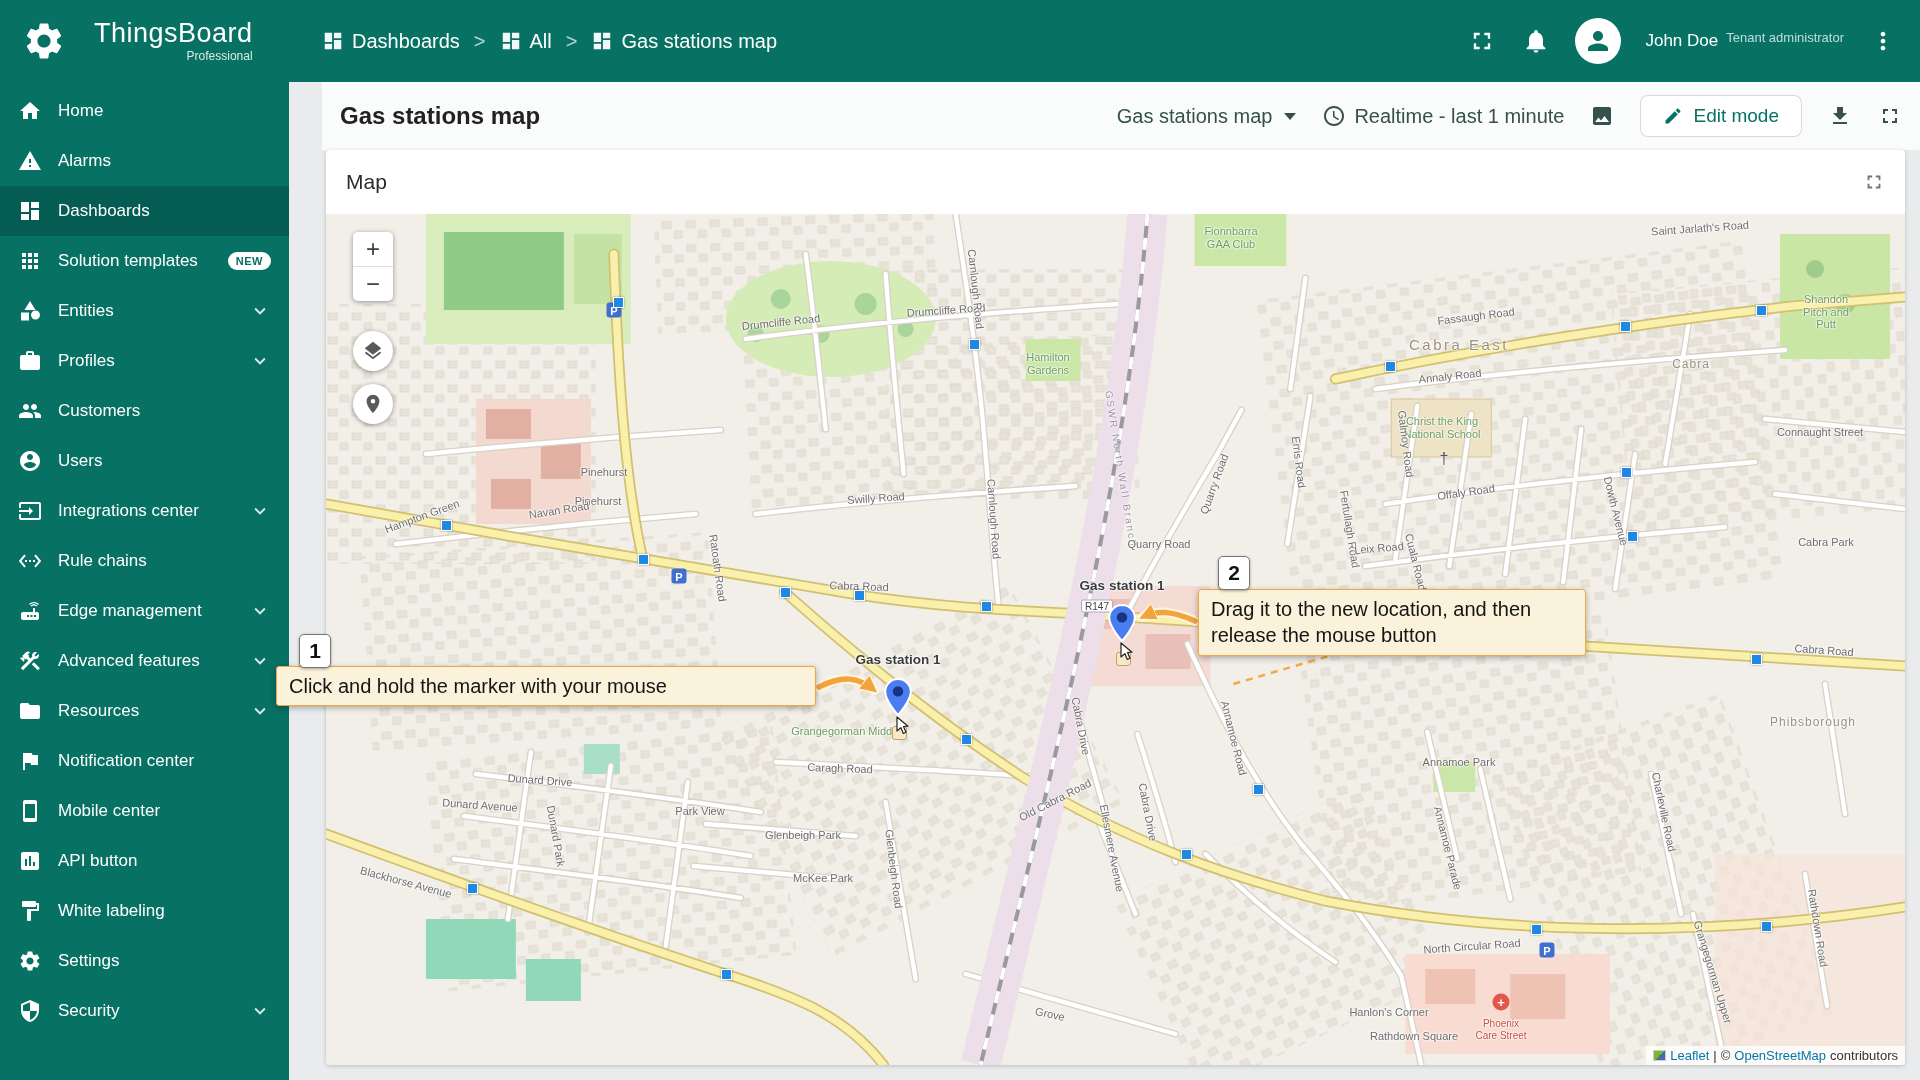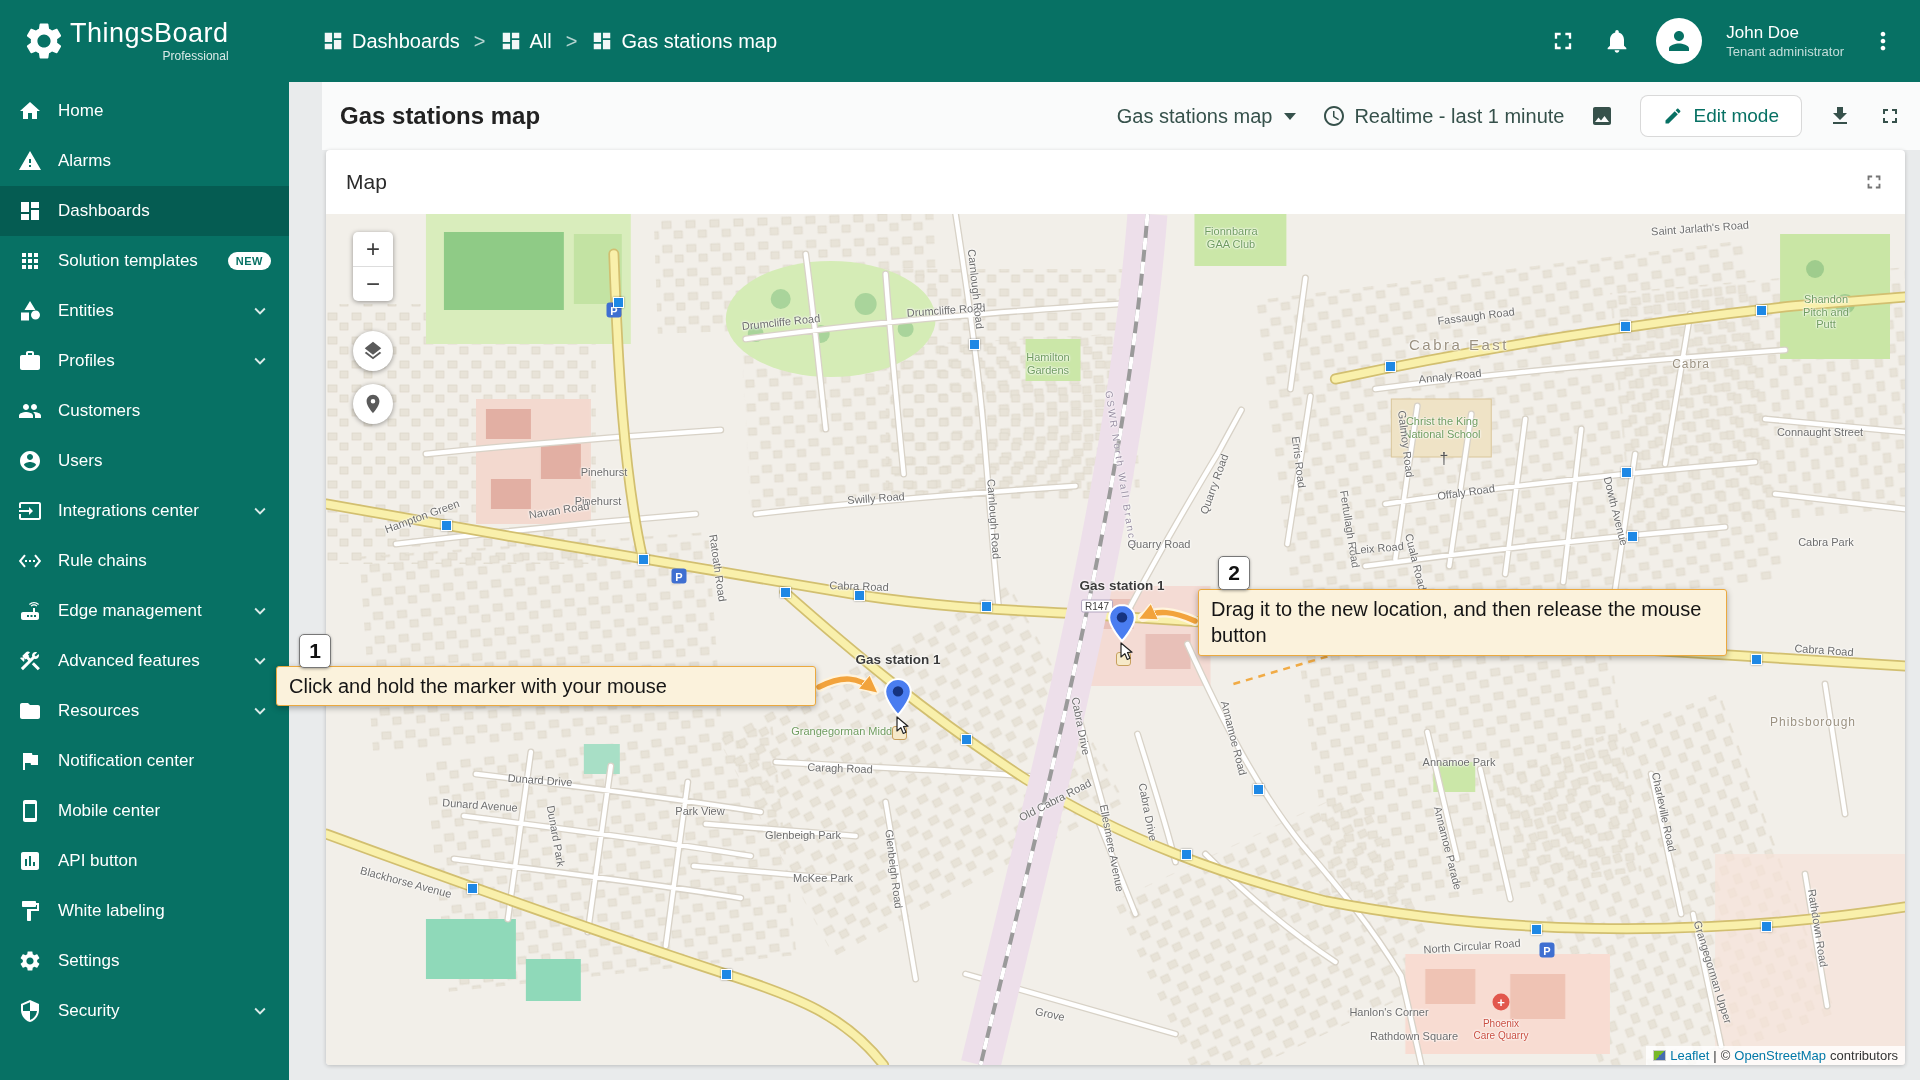"ThingsBoard" .logo { gap: 4px -> 28px }
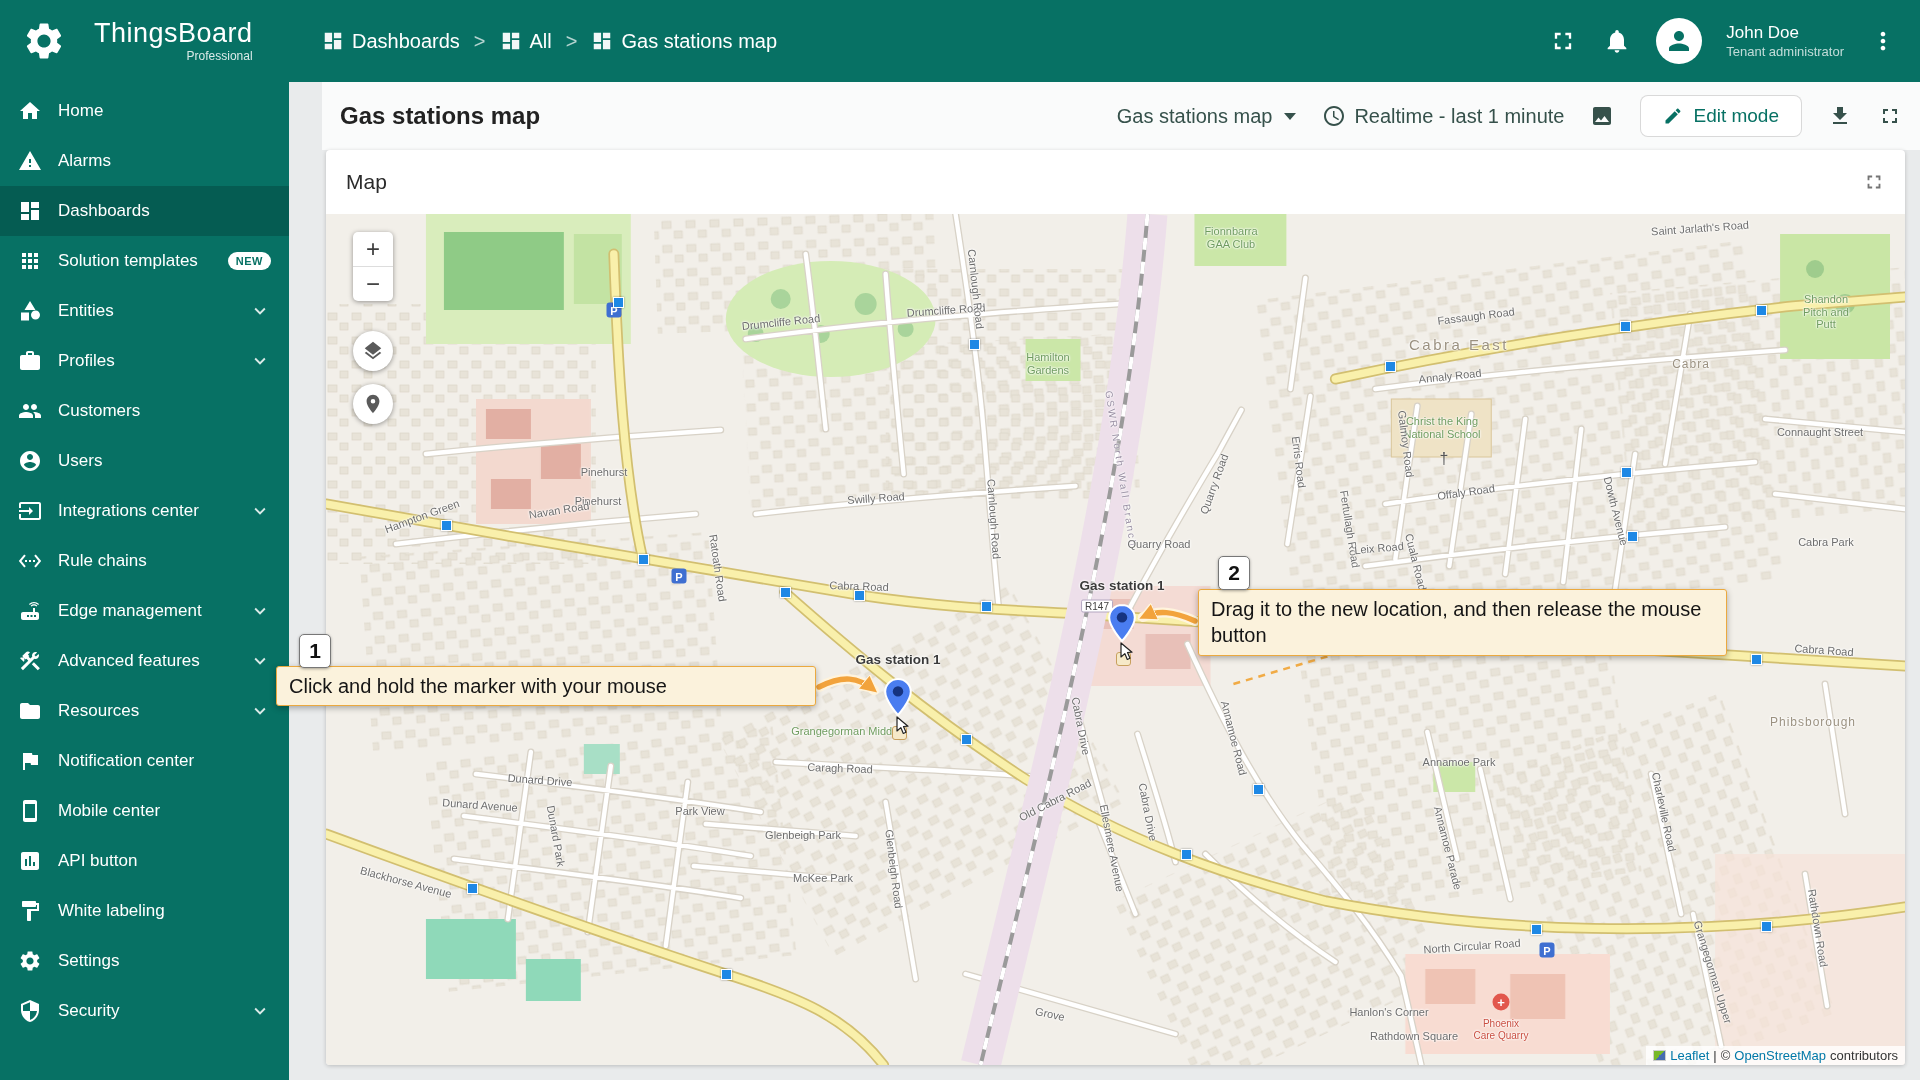"John Doe" .user-block { flex-direction: column -> row; gap: none -> 8px }
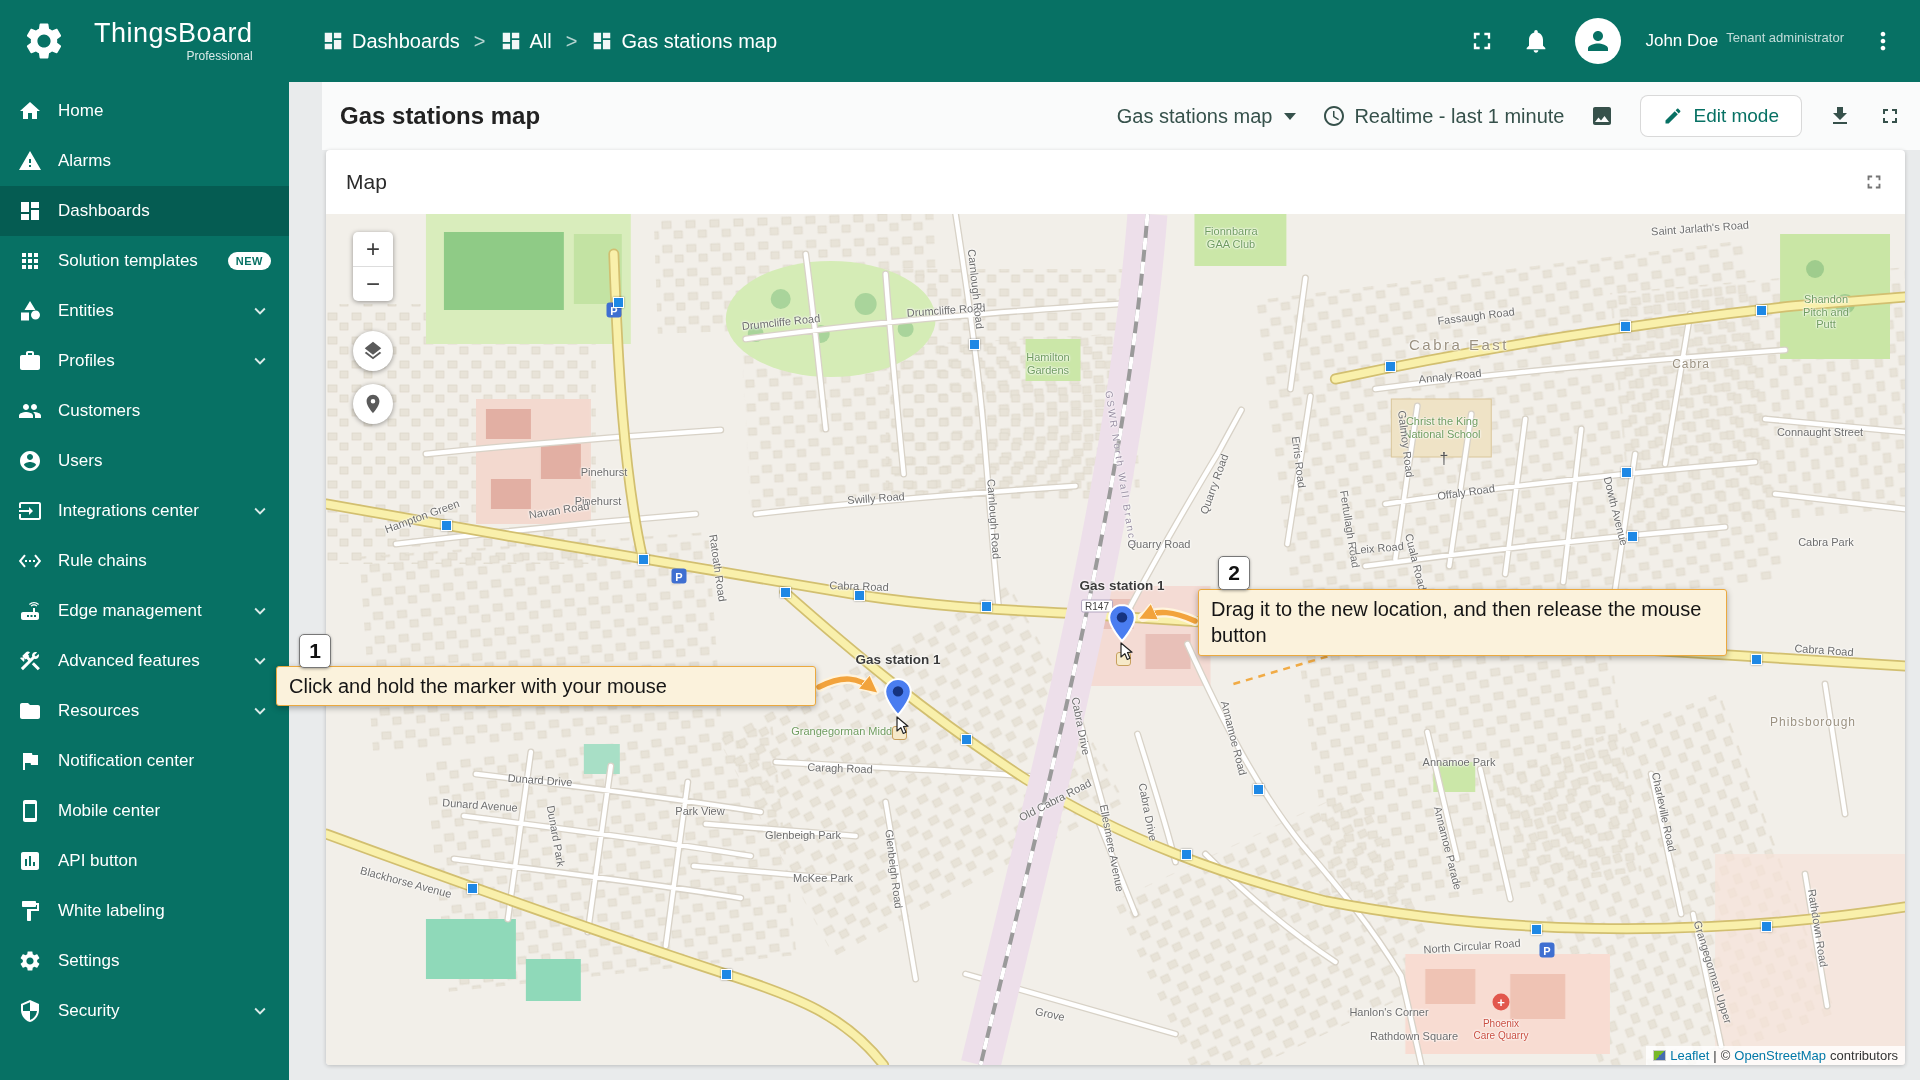"Drag it to the new" div.callout { width: 529px -> 388px }
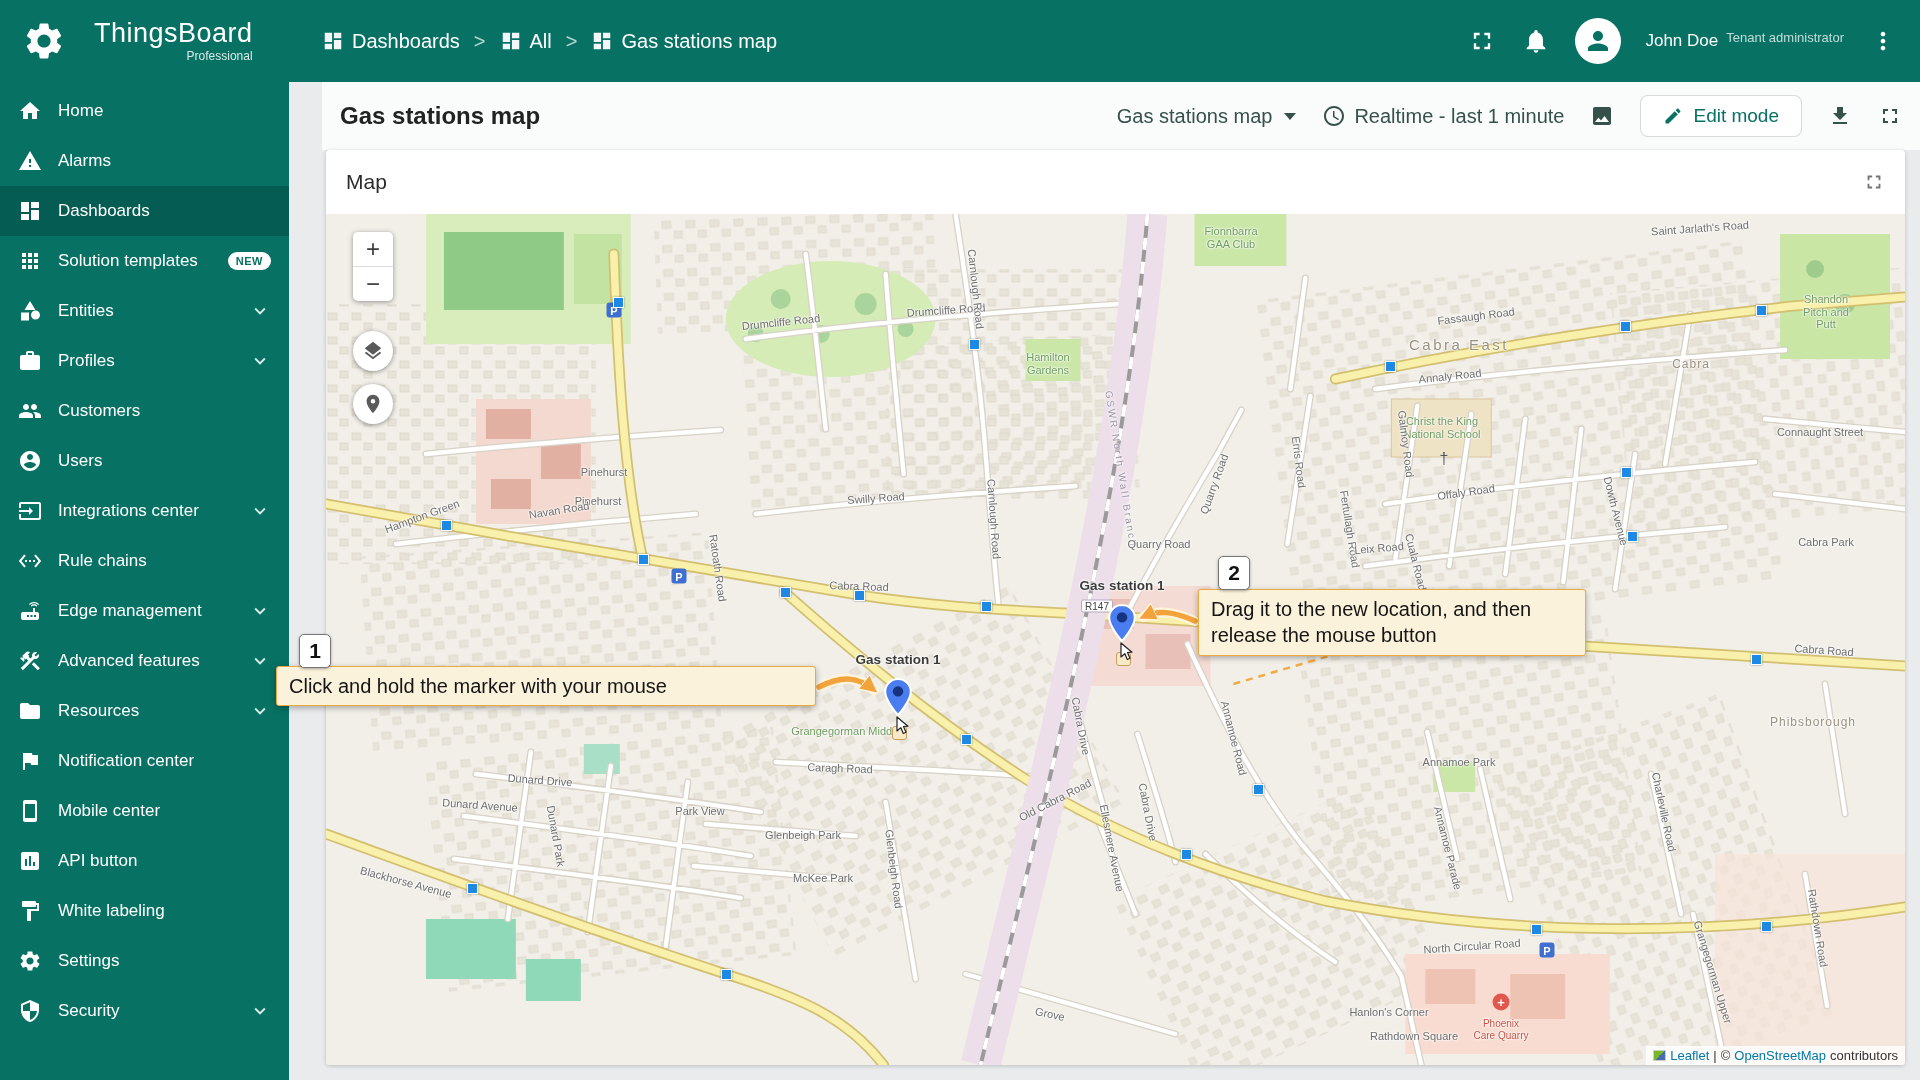"Phoenix Care Quarry" div.mlabel { text: Quarry -> Street }
